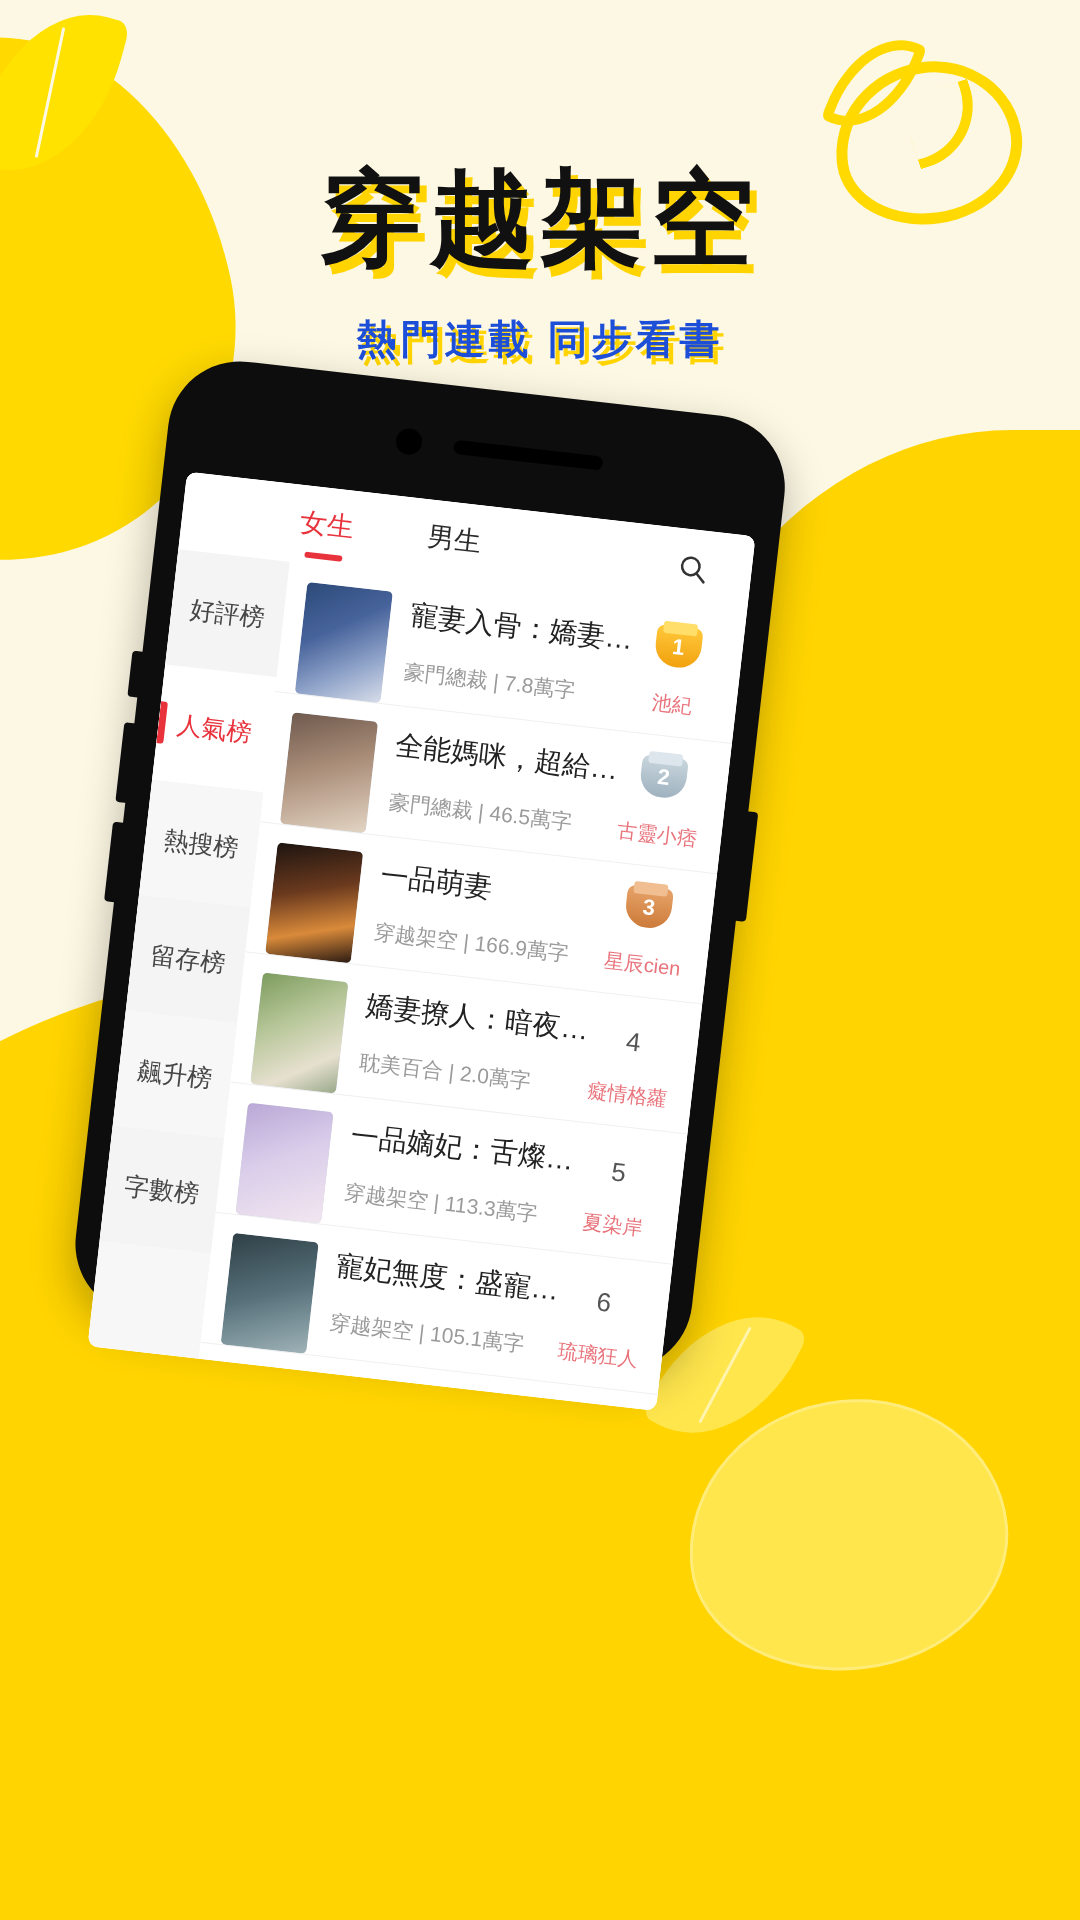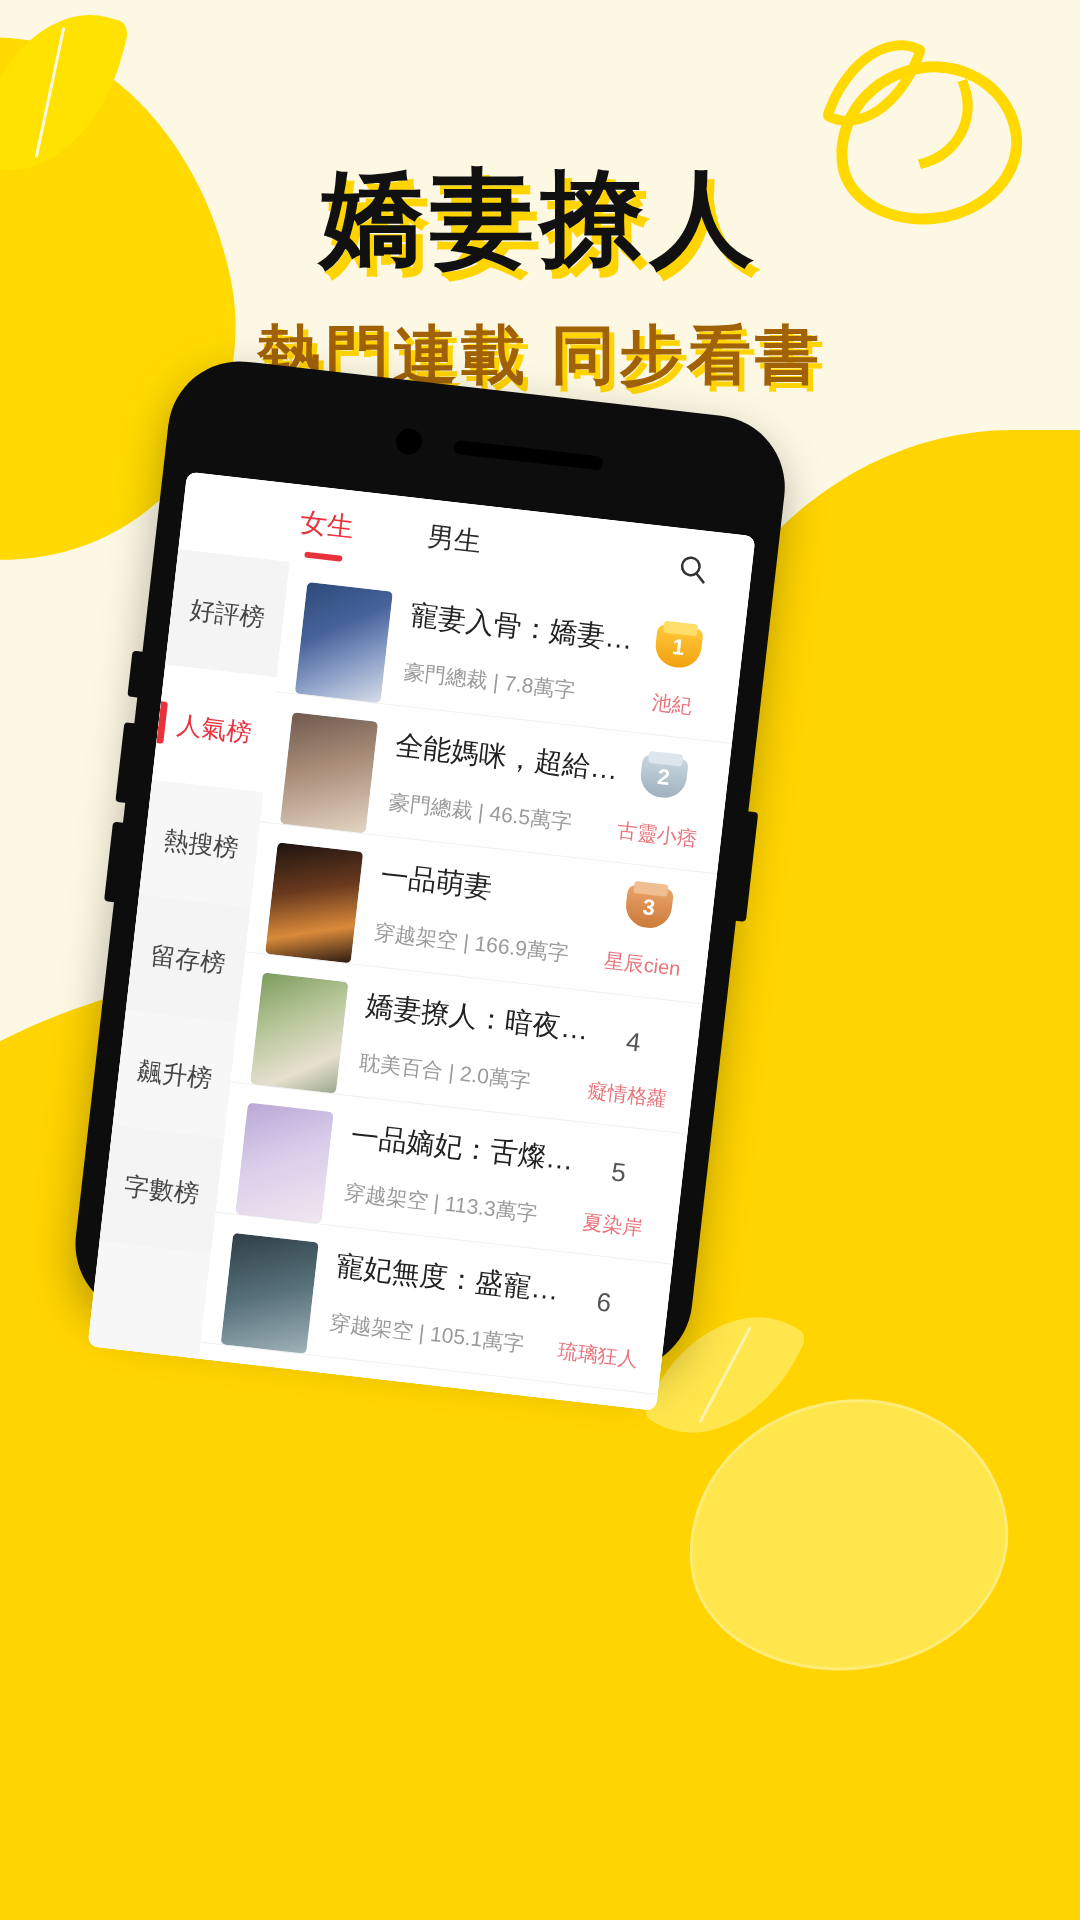"嬌妻撩人" div.headline { text: 嬌妻撩人 -> 穿越架空 }
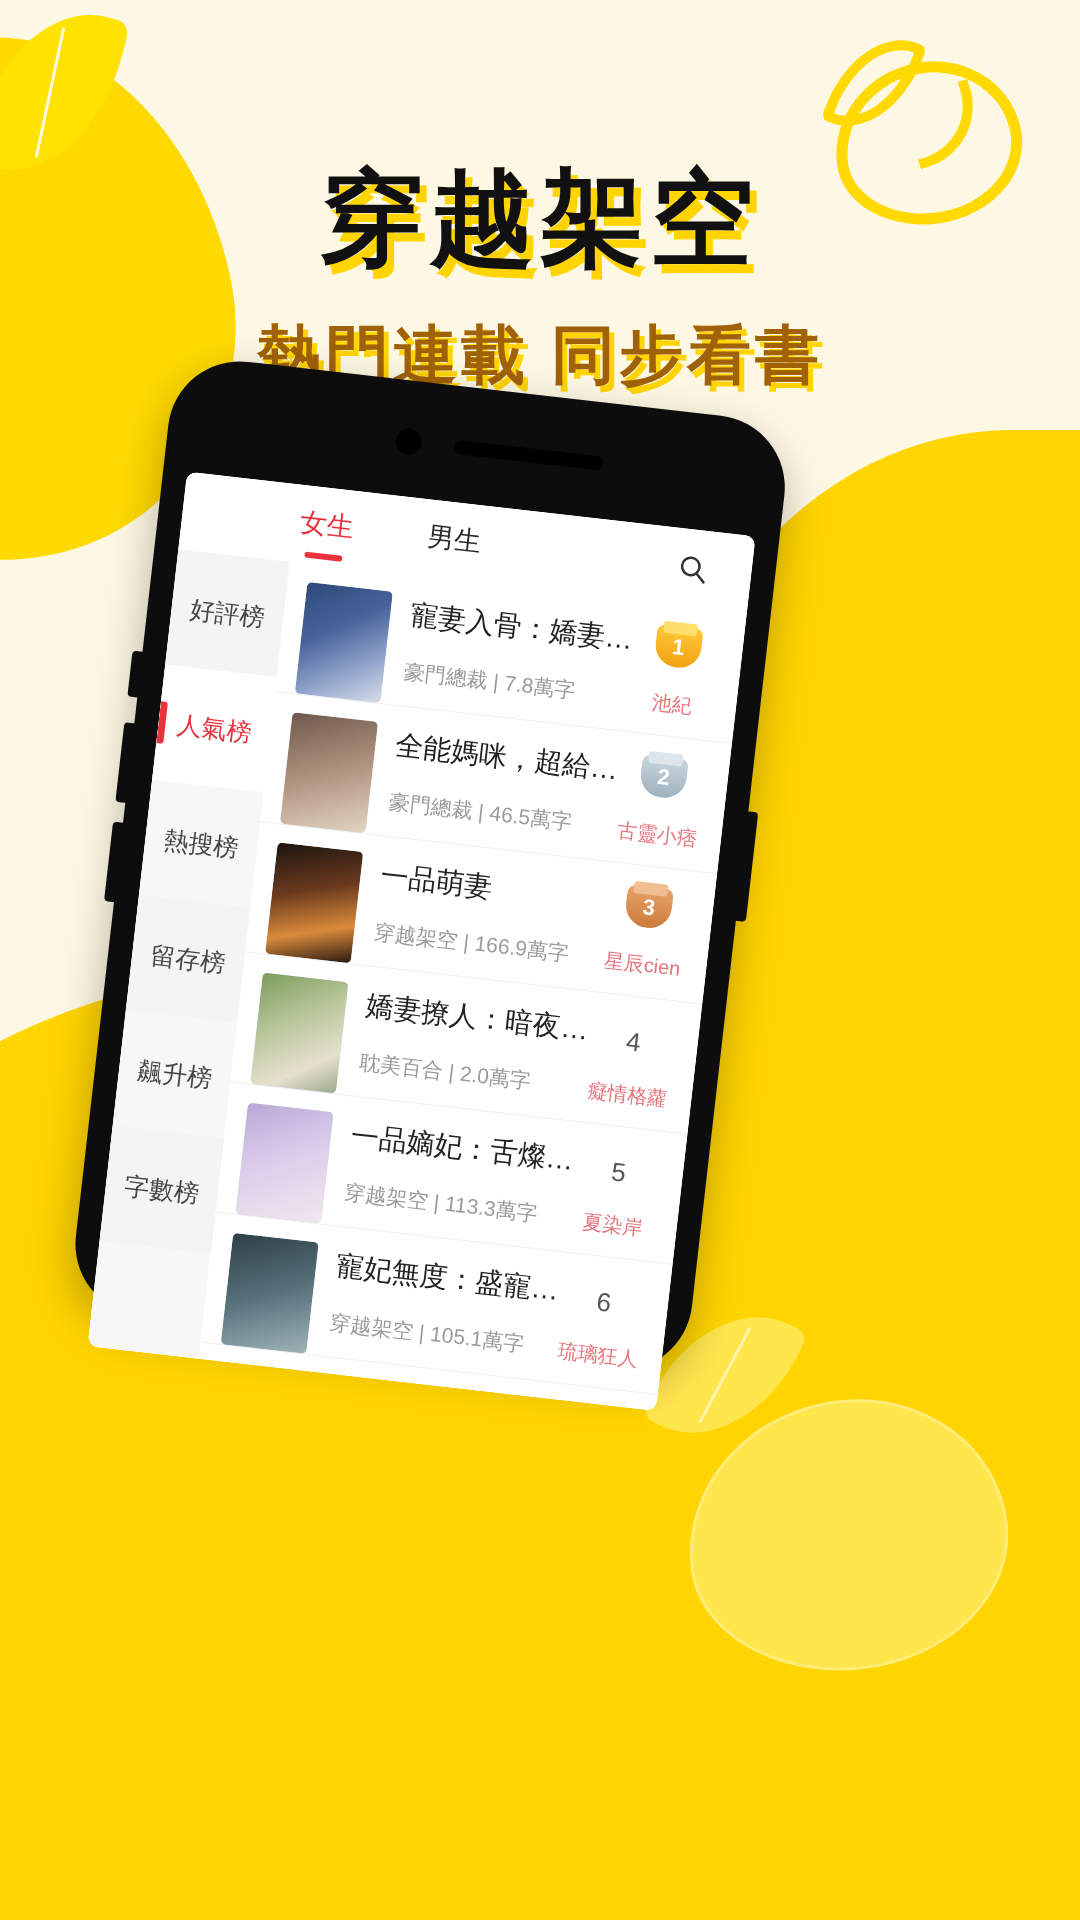"熱門連載 同步看書" .subhead { color: #a16207 -> #1d4ed8; font-size: 64px -> 40px }
